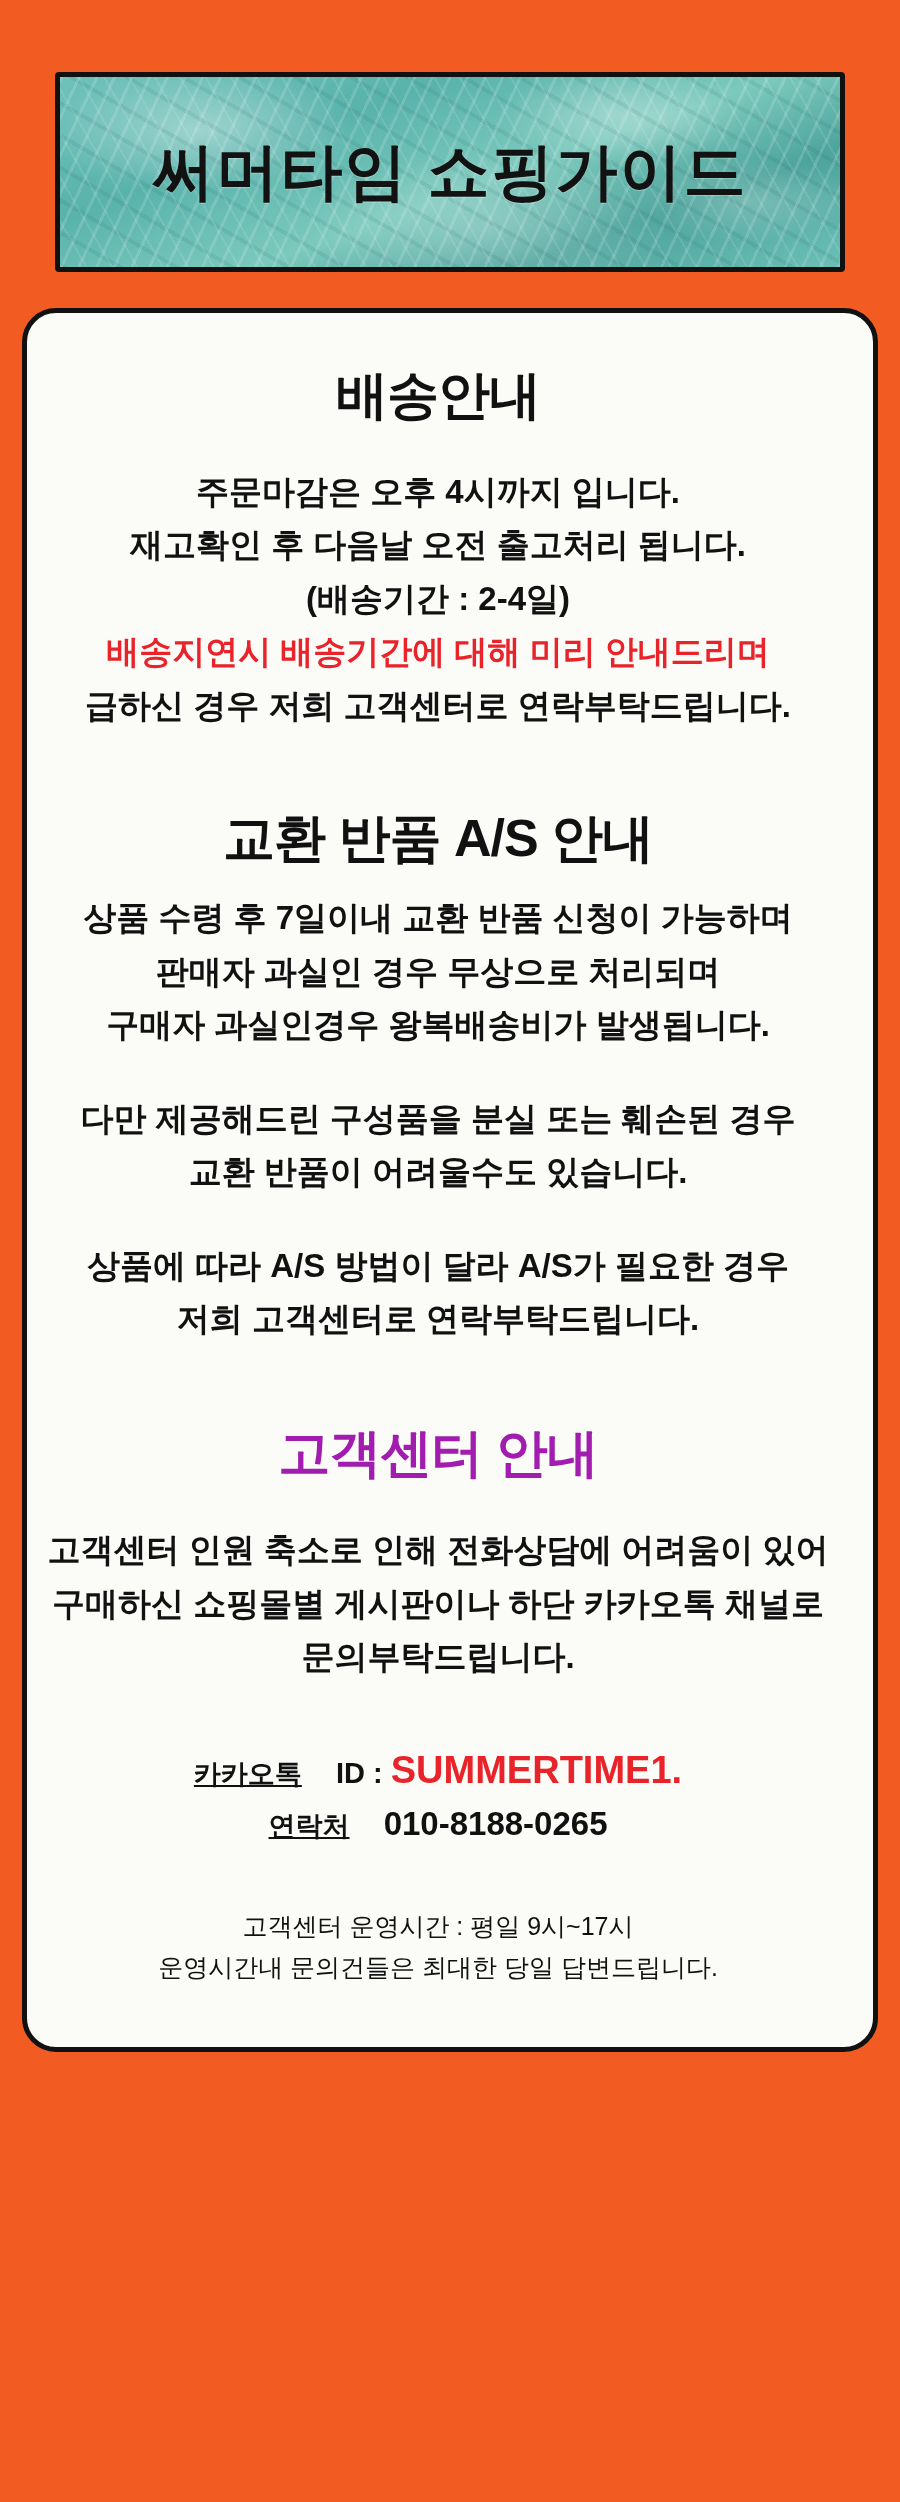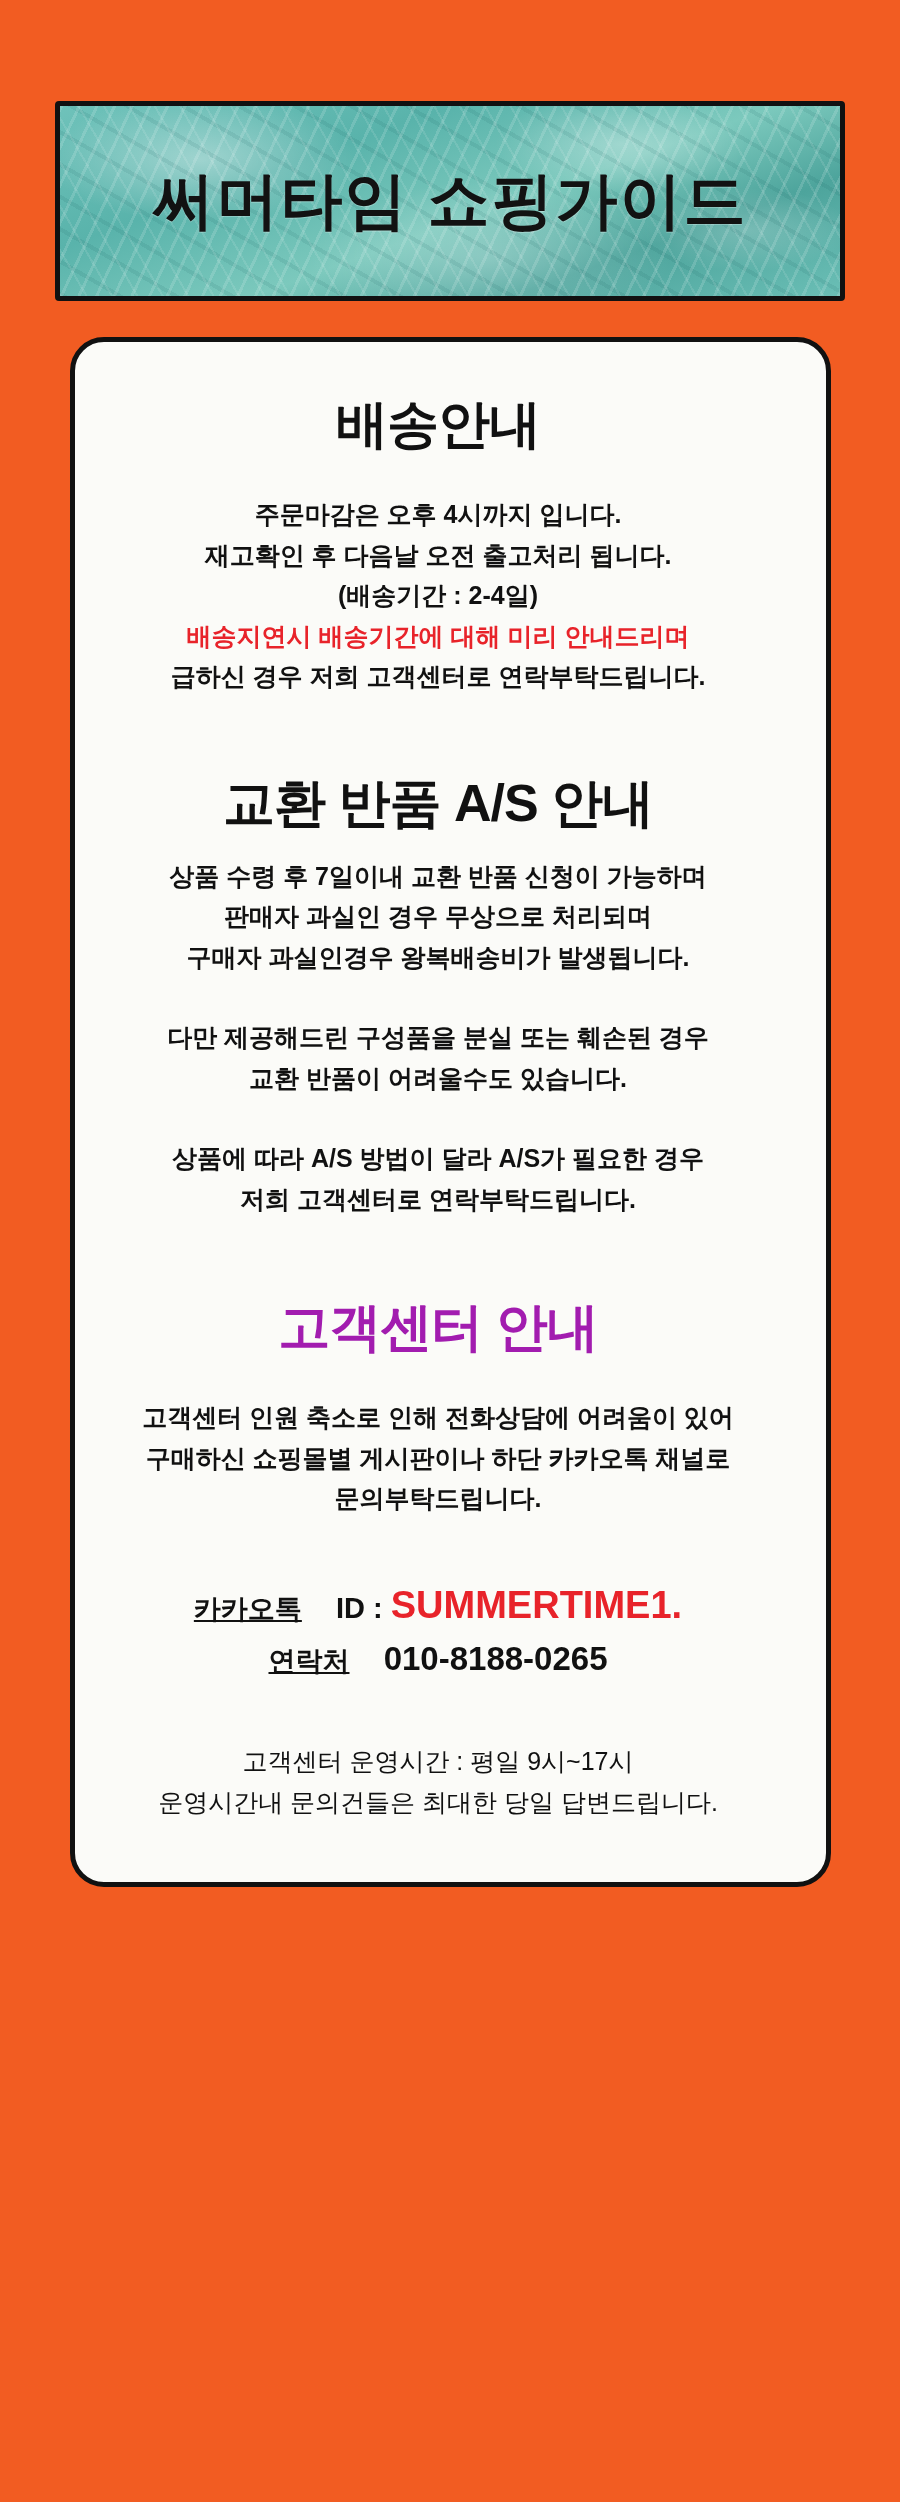"써머타임 쇼핑가이드" .banner { margin-top: 101px -> 72px }
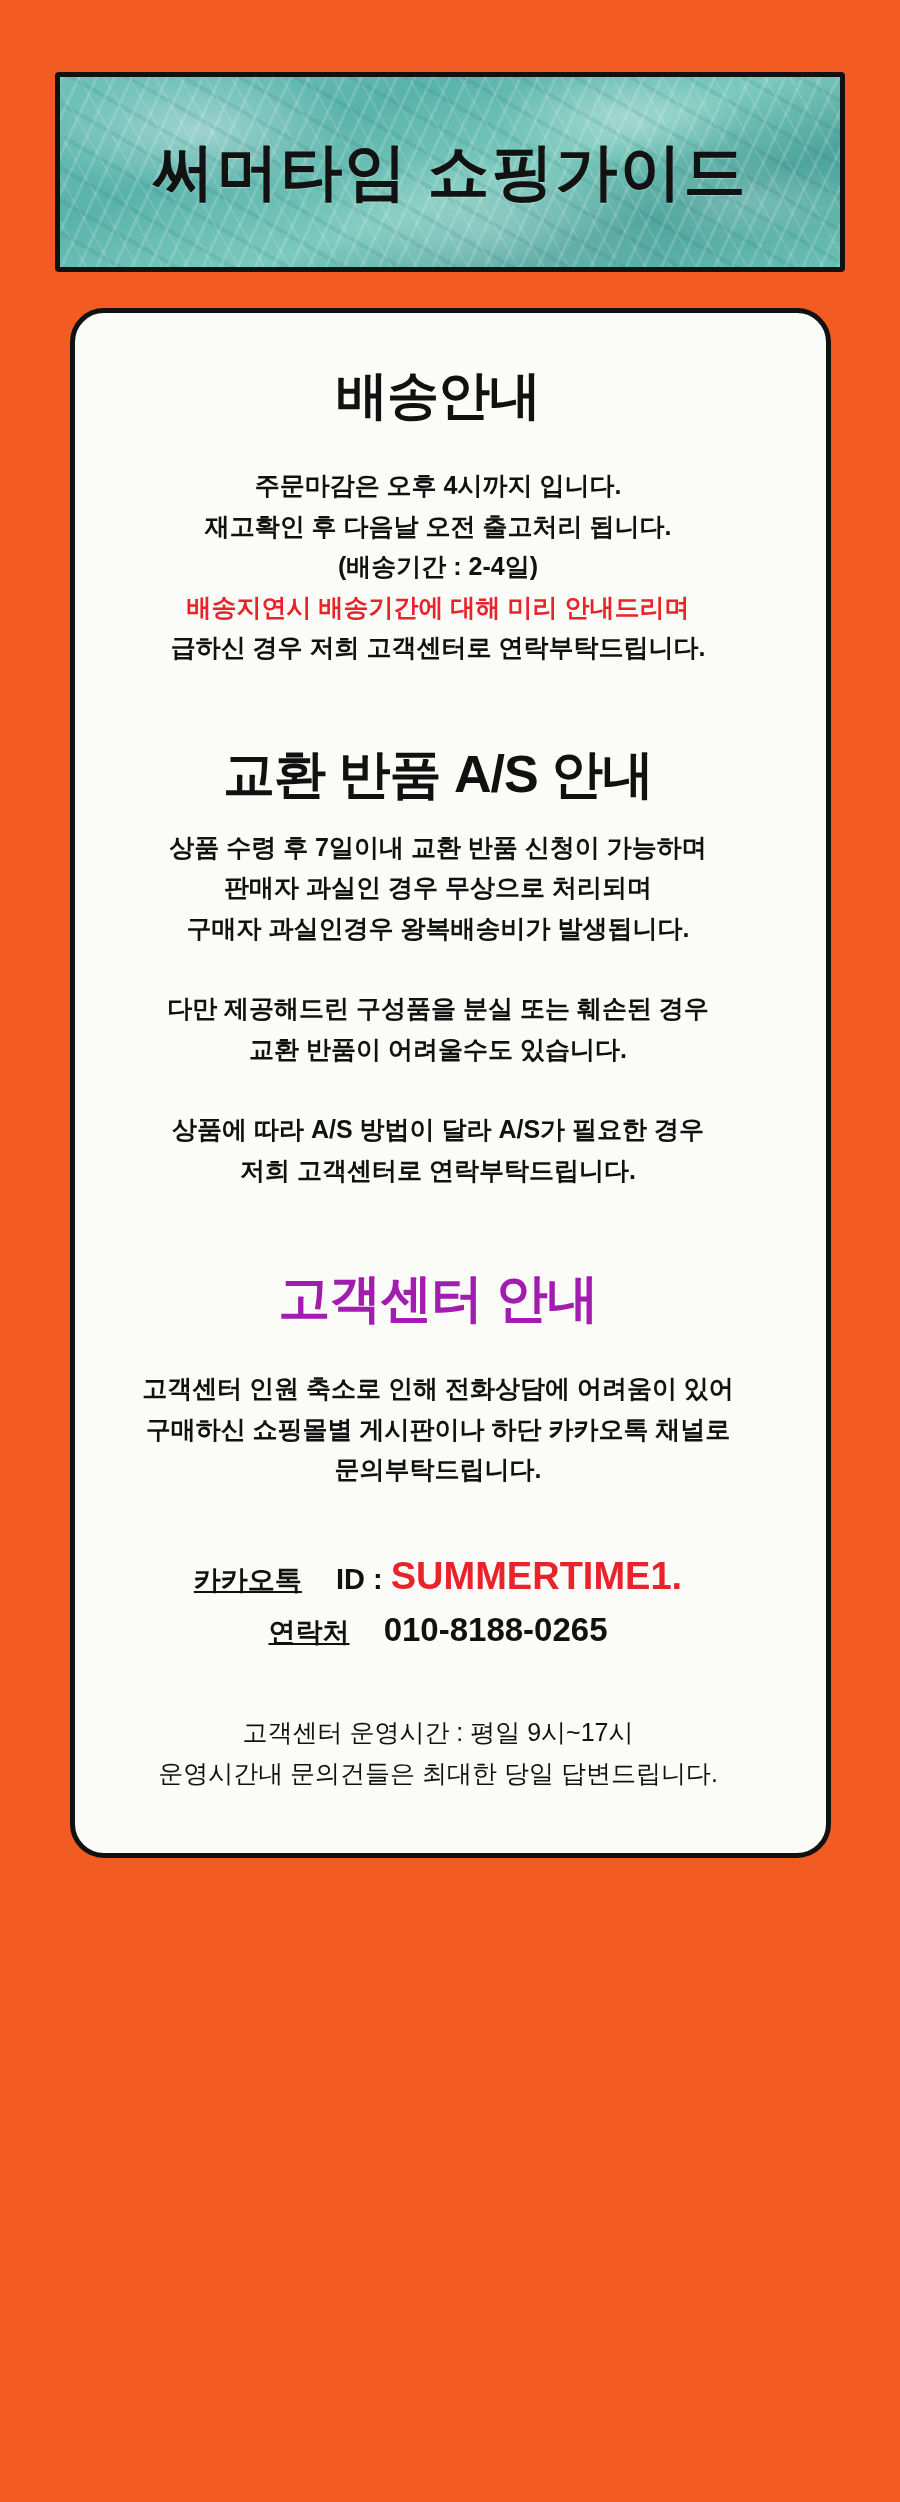"배송안내" .card { width: 761px -> 856px }
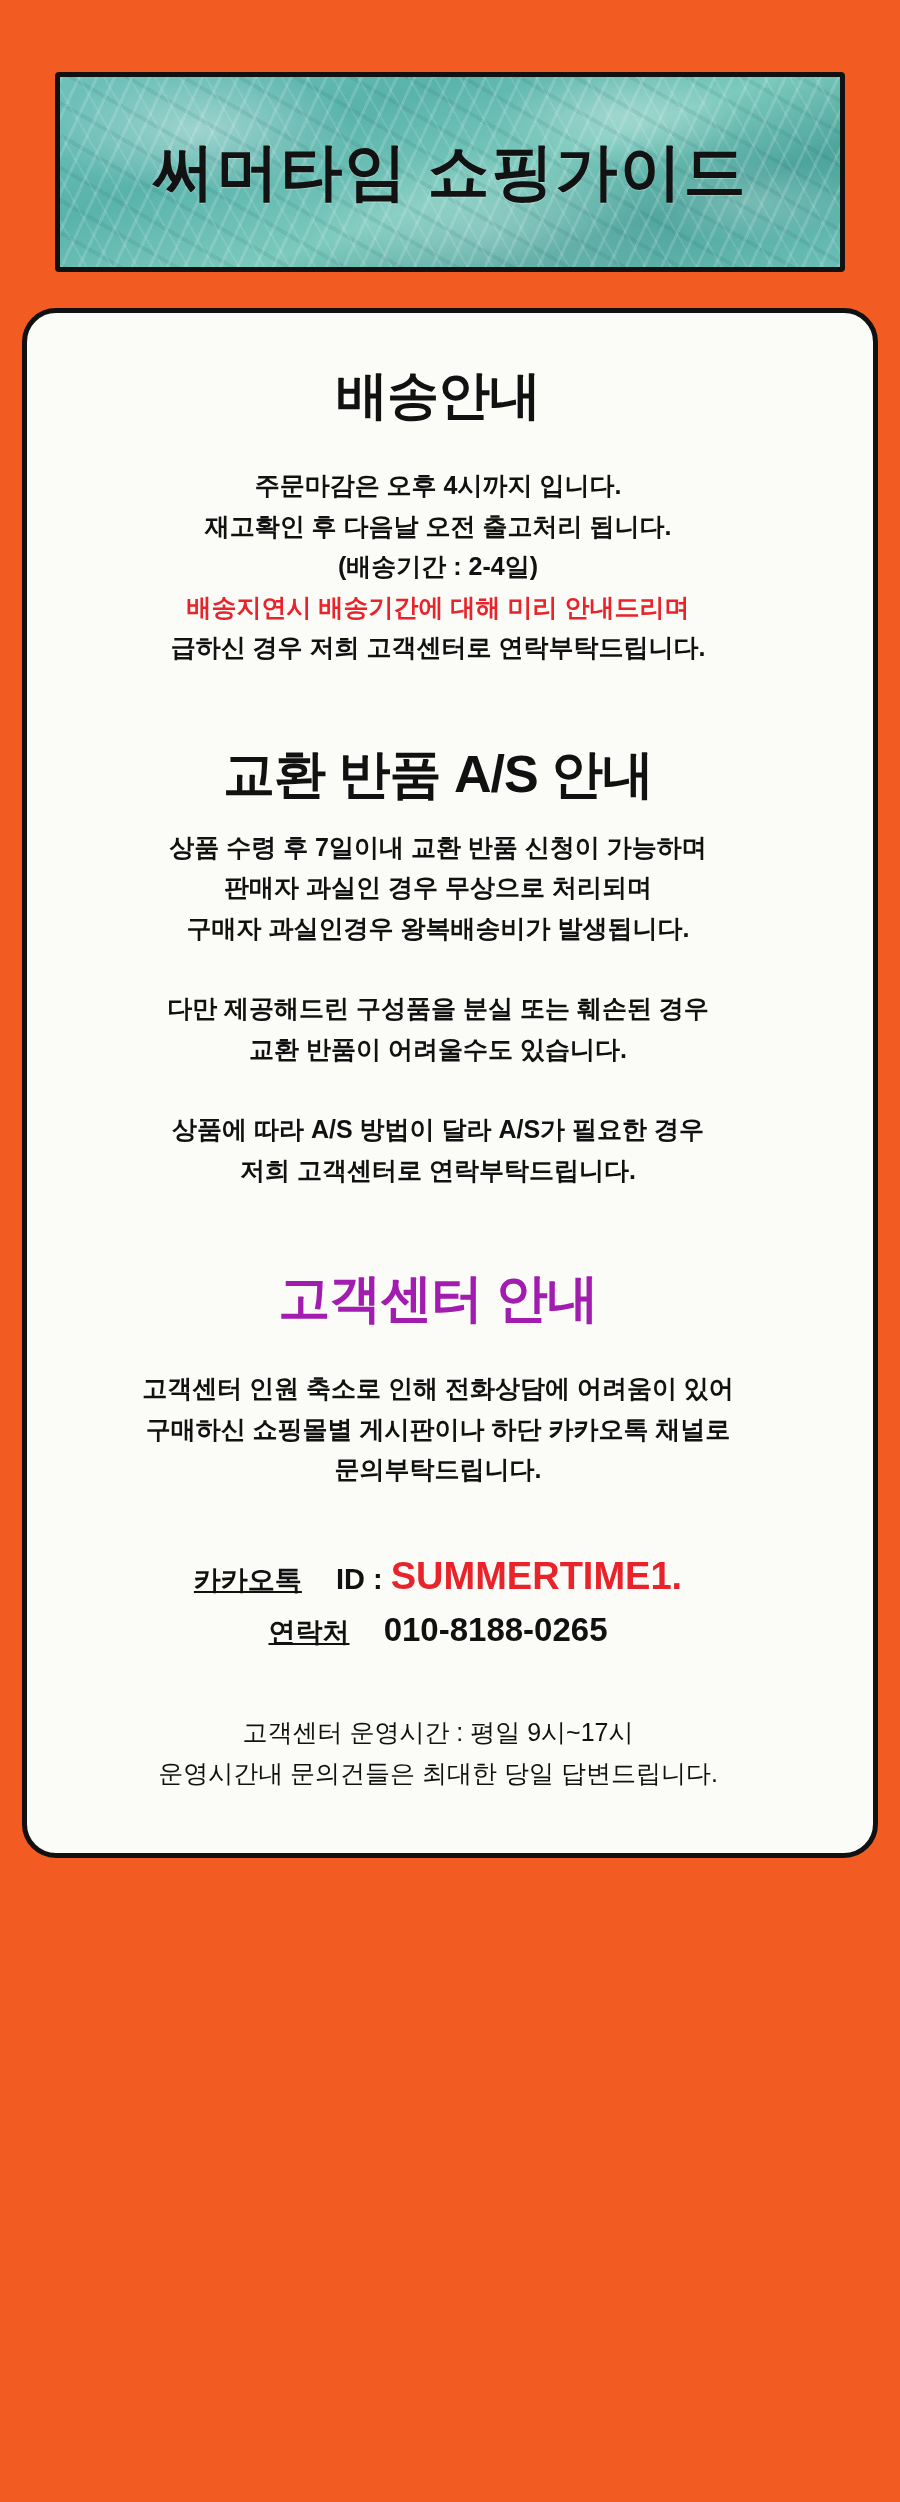"주문마감은 오후 4시까지 입니다." .para { font-size: 25px -> 33px }
